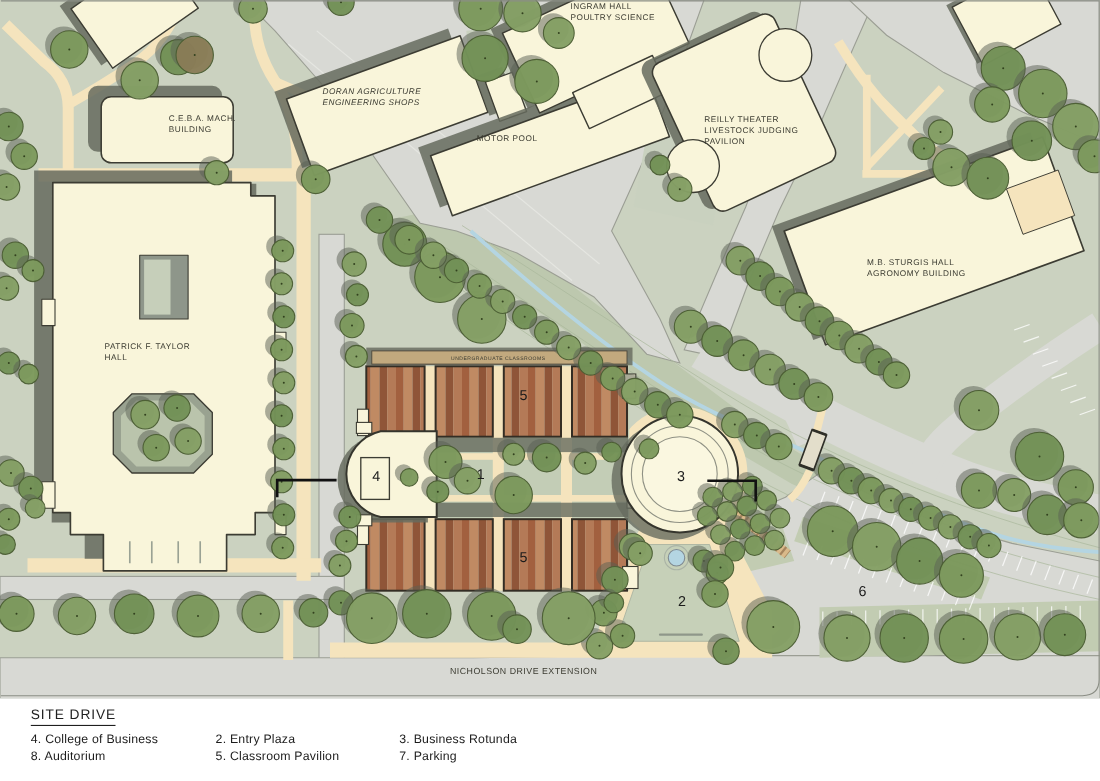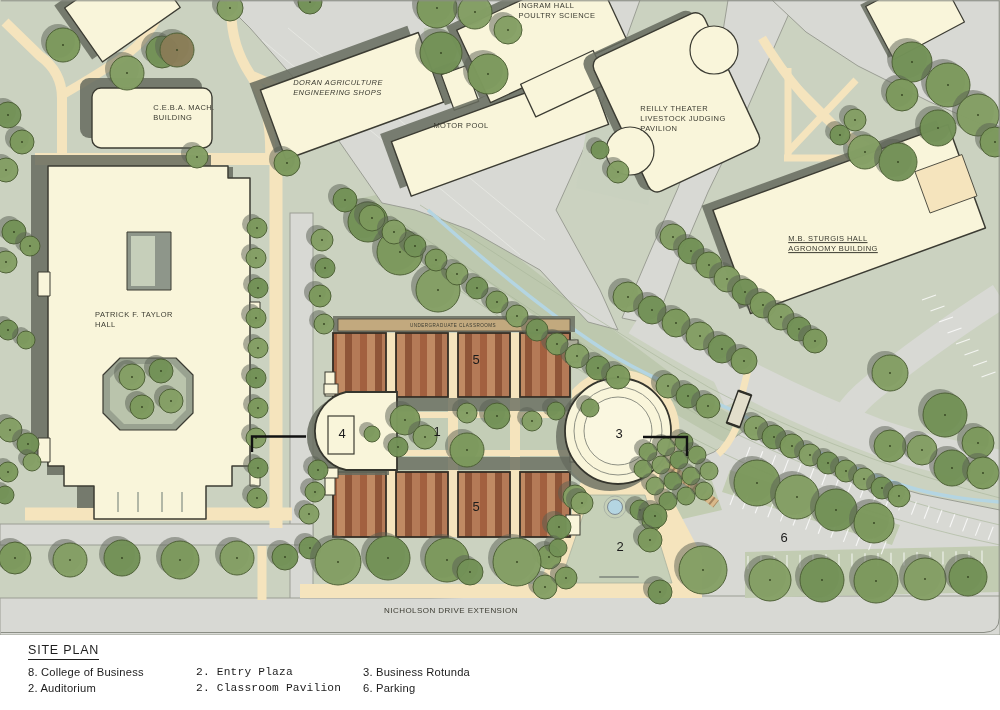"M.B. STURGIS HALL" div.map-label { text-decoration: underline -> none }
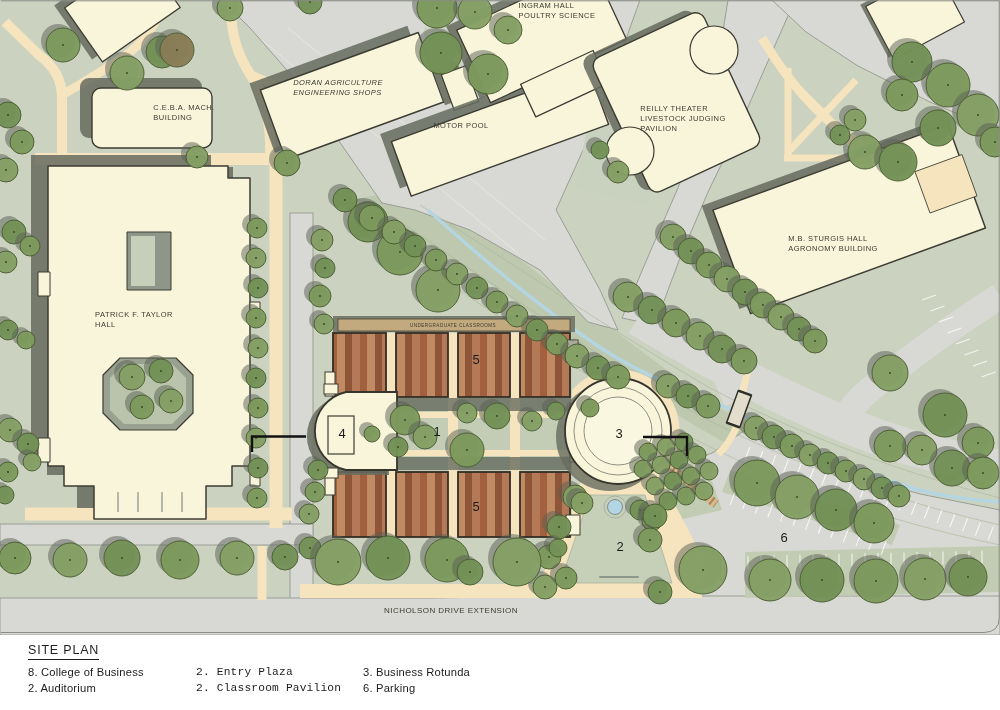"NICHOLSON DRIVE EXTENSION" div.map-label { left: 451px -> 476px }
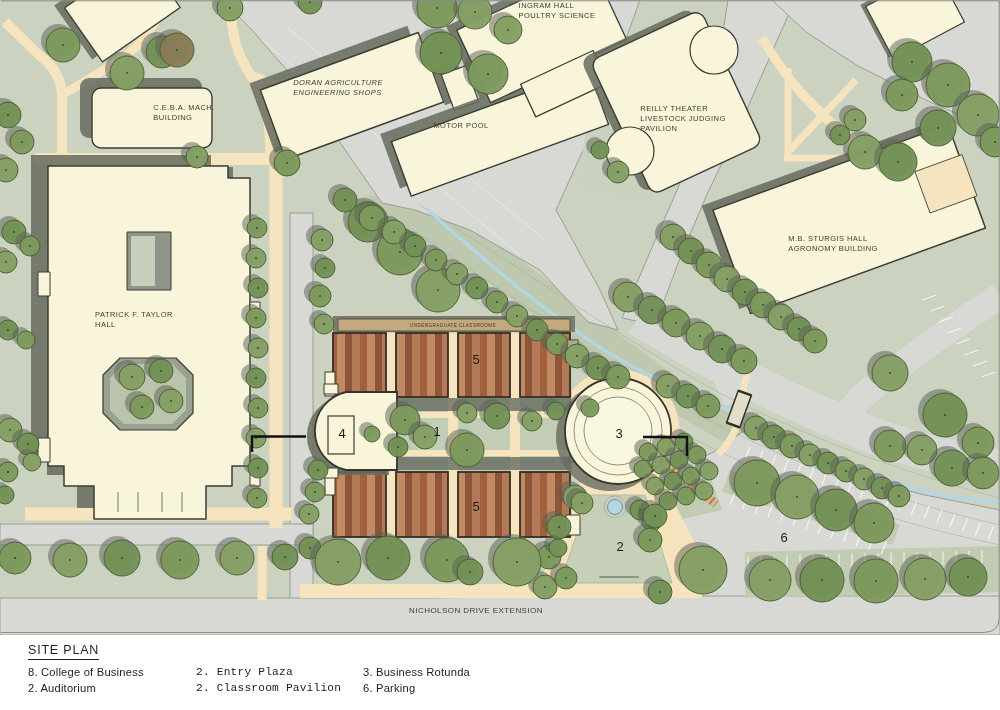"SITE PLAN" div { text: PLAN -> DRIVE }
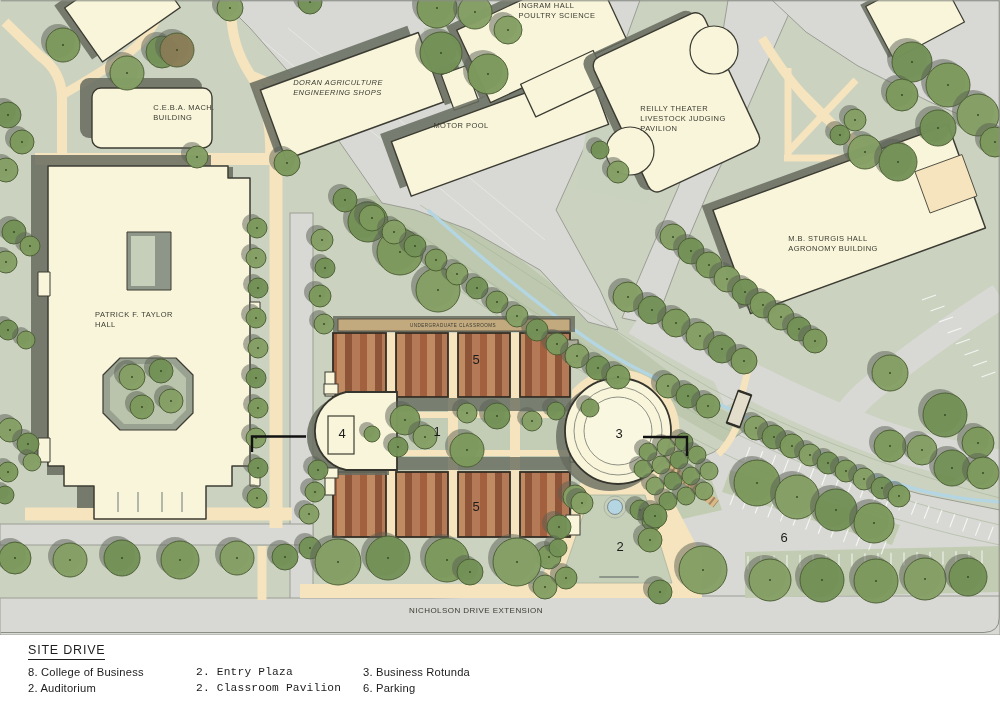"8. College of Business" div.legend-item { text: 8 -> 4 }
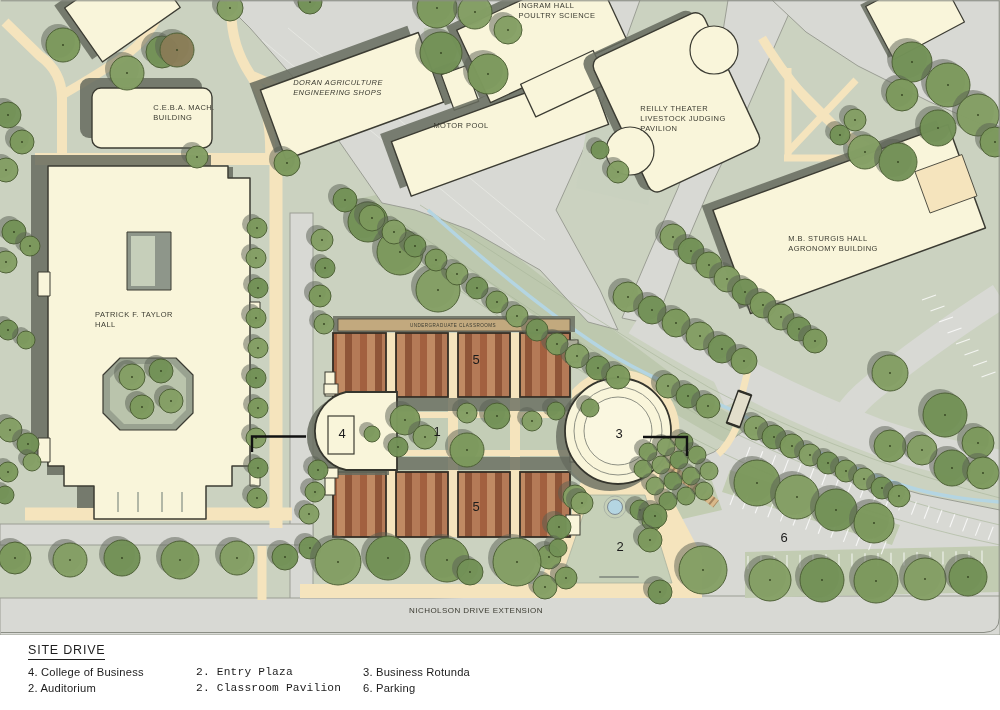"2. Entry Plaza" .li-c2 { font-family: Liberation Mono, monospace -> none }
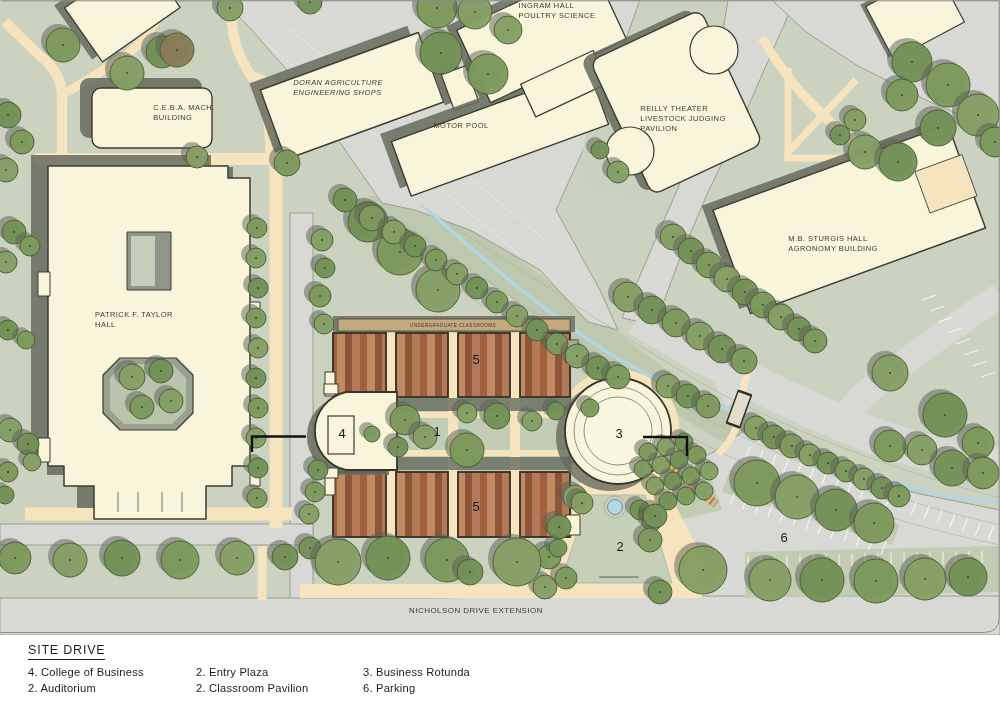"2. Auditorium" div.legend-item { text: 2 -> 8 }
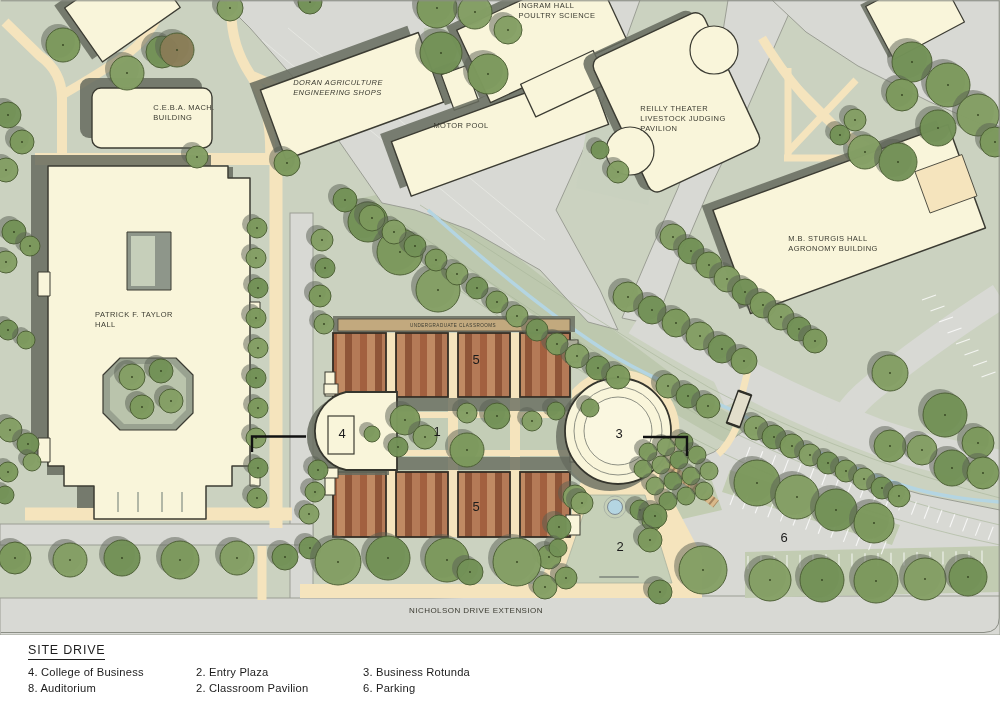"2. Classroom Pavilion" div.legend-item { text: 2 -> 5 }
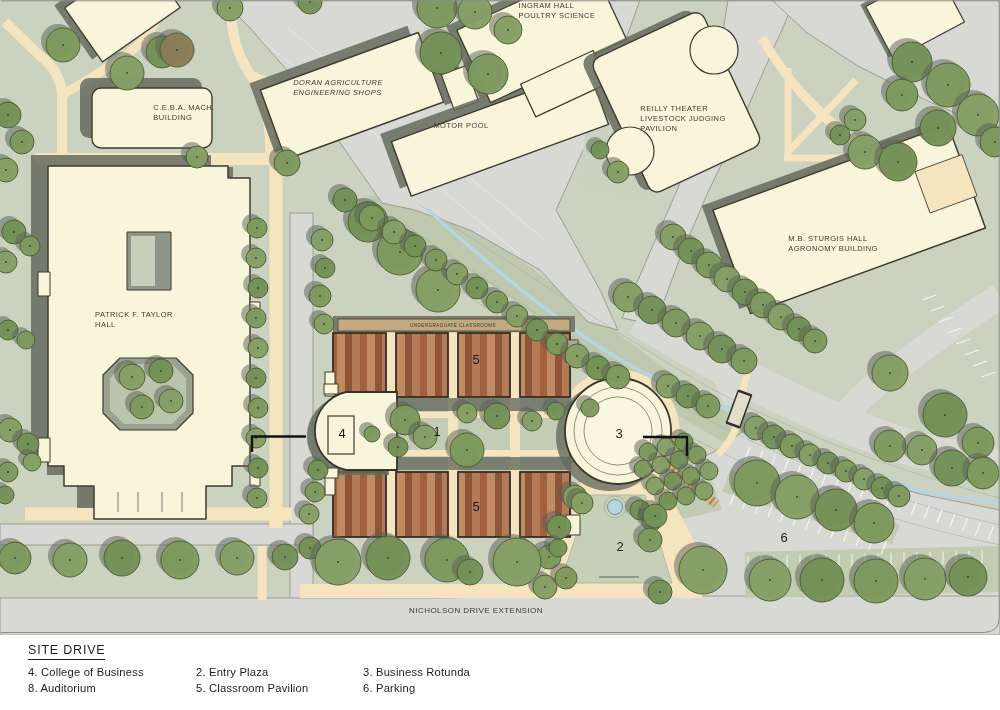"6. Parking" div.legend-item { text: 6 -> 7 }
